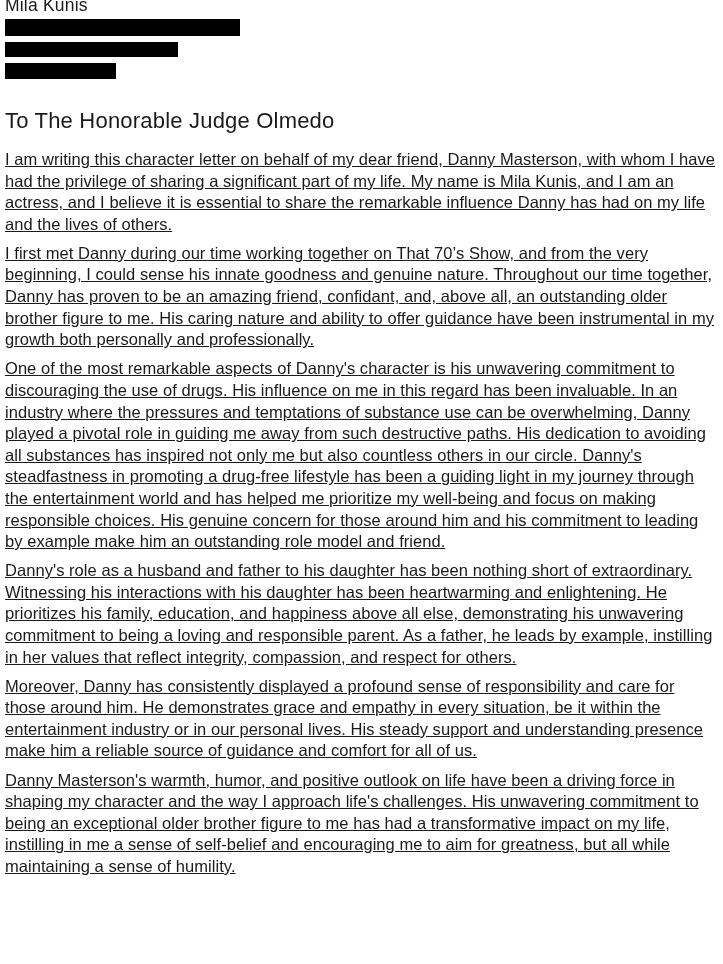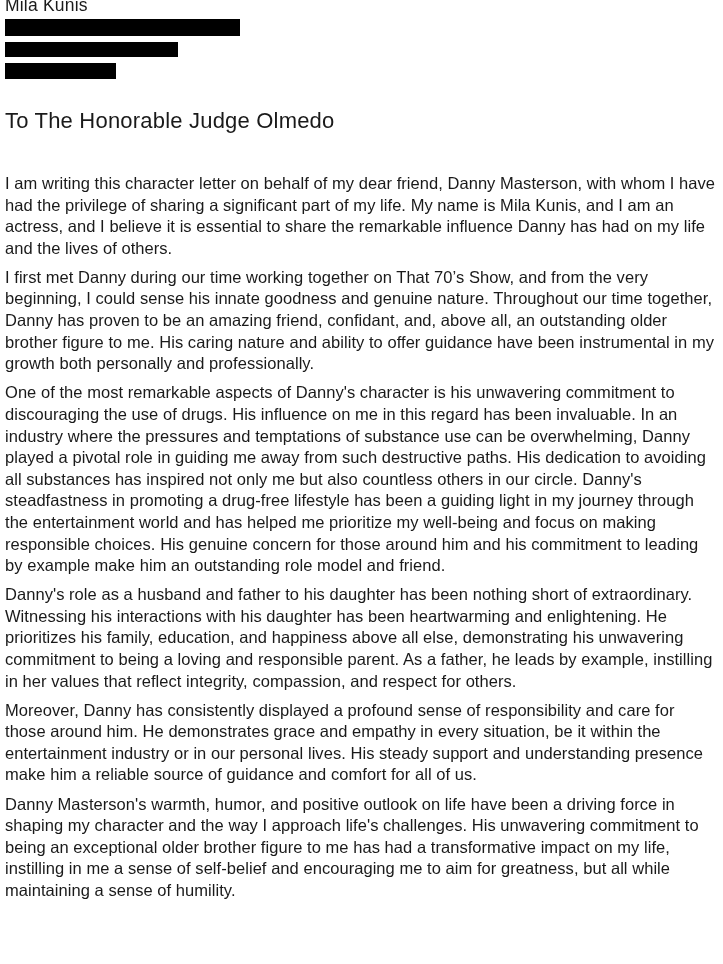"I am writing this character" .letter-body { margin-top: 43px -> 19px; text-decoration: none -> underline }
